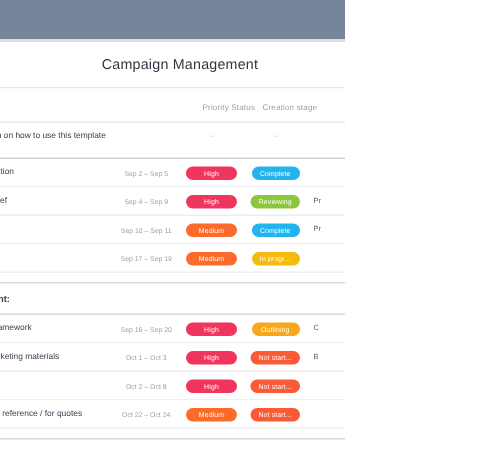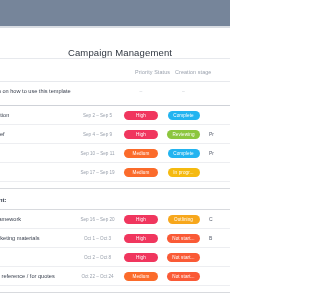"Campaign Management" .title-band { align-items: flex-end -> center }
